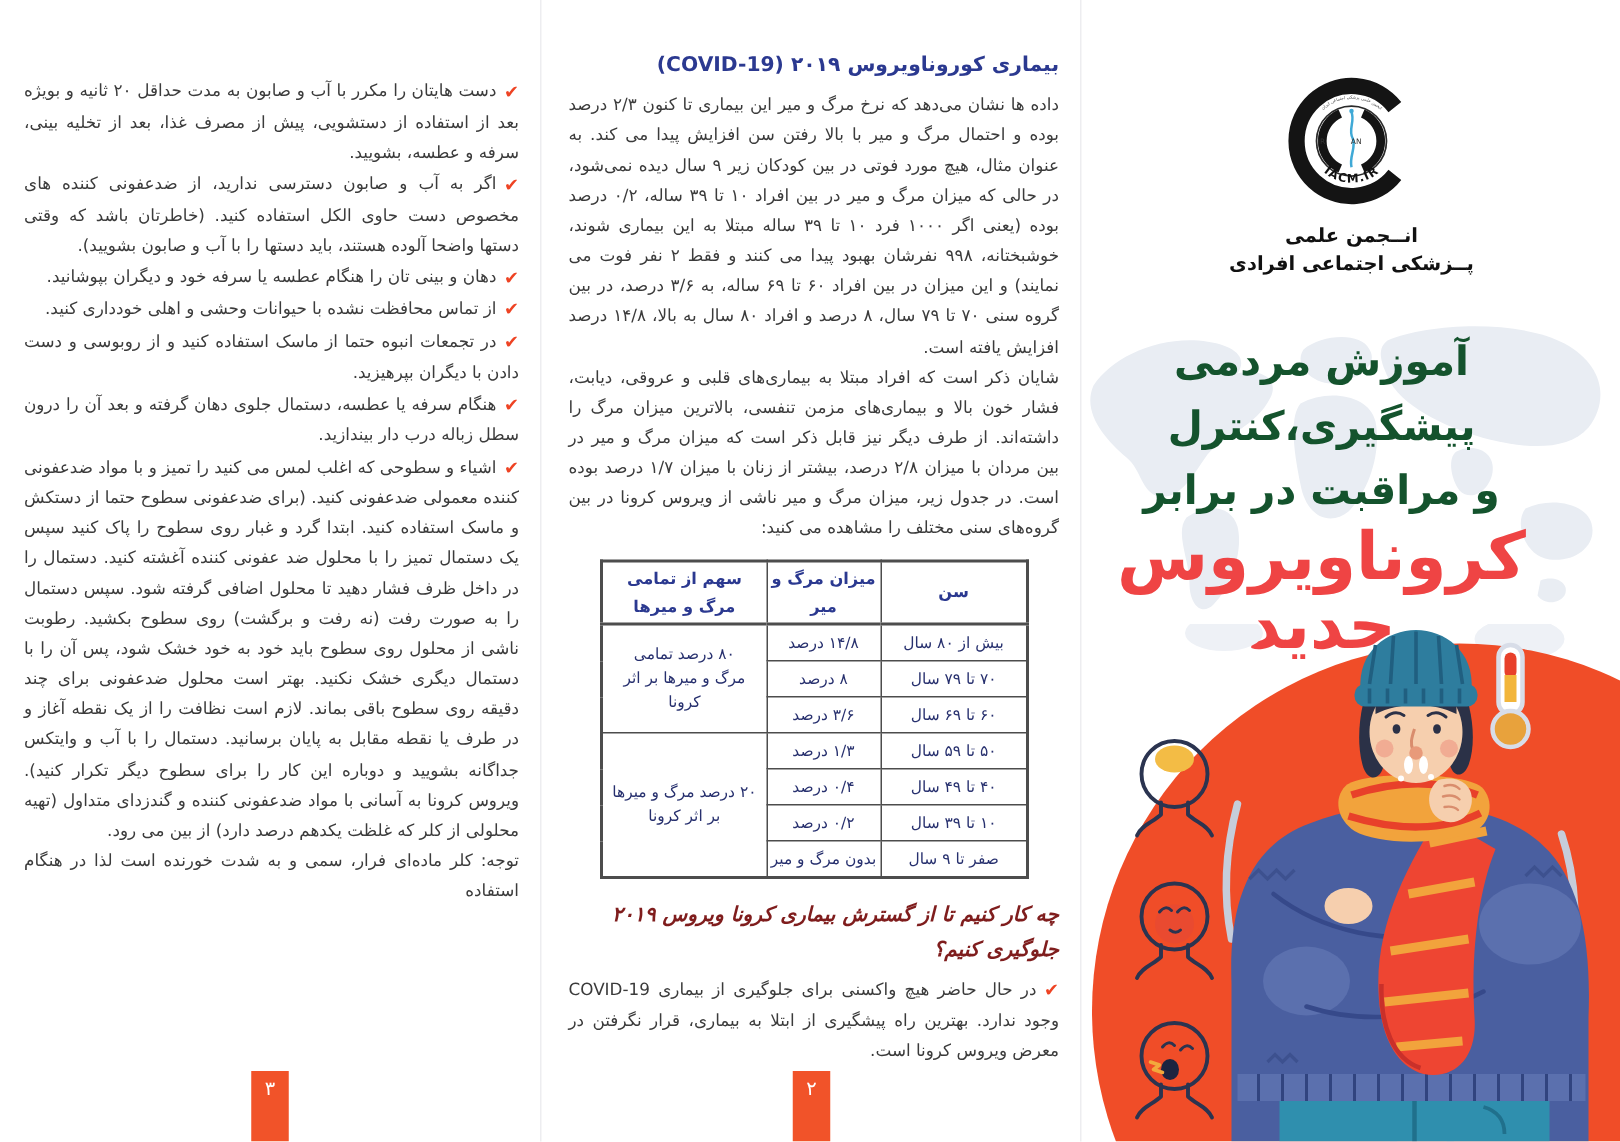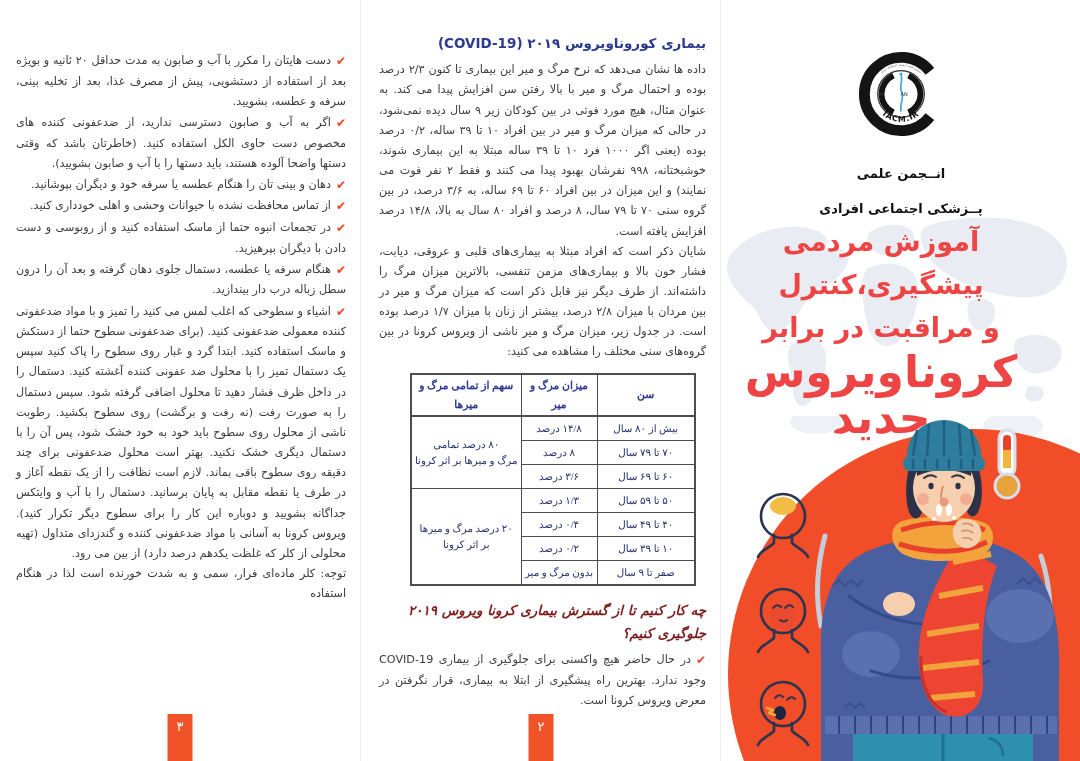"انــجمن علمی" .org-name { margin-top: 17px -> 1px }
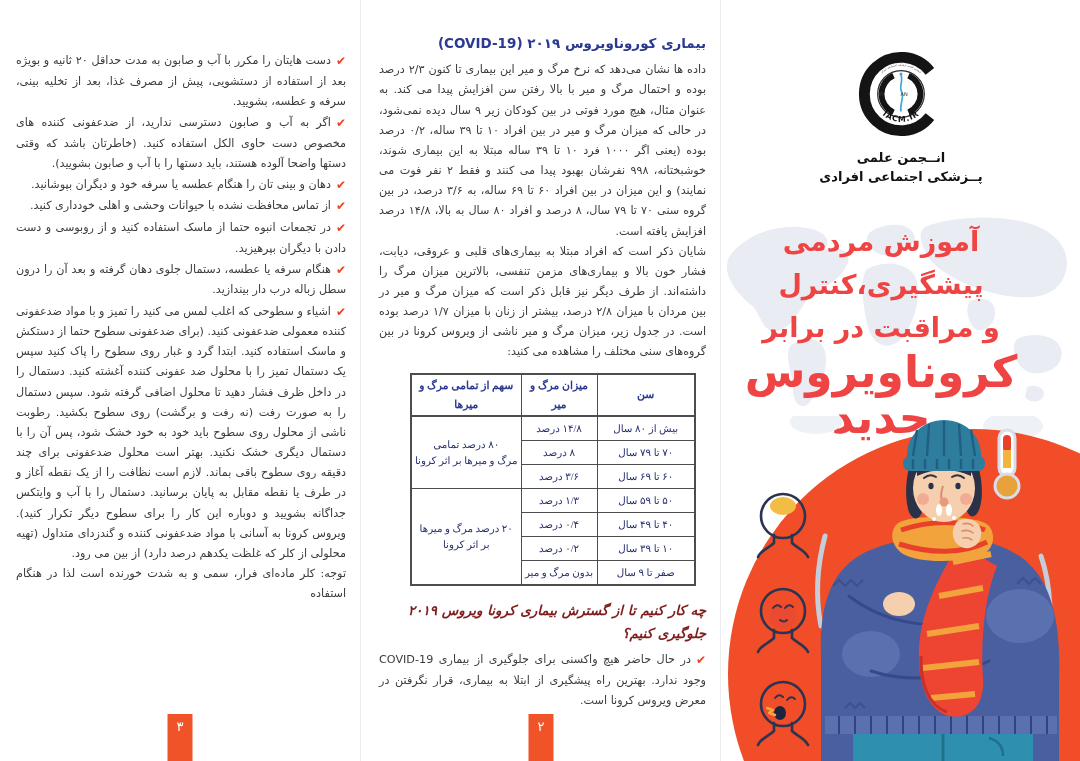"آموزش مردمی" .title-line { color: #ef4444 -> #14532d }
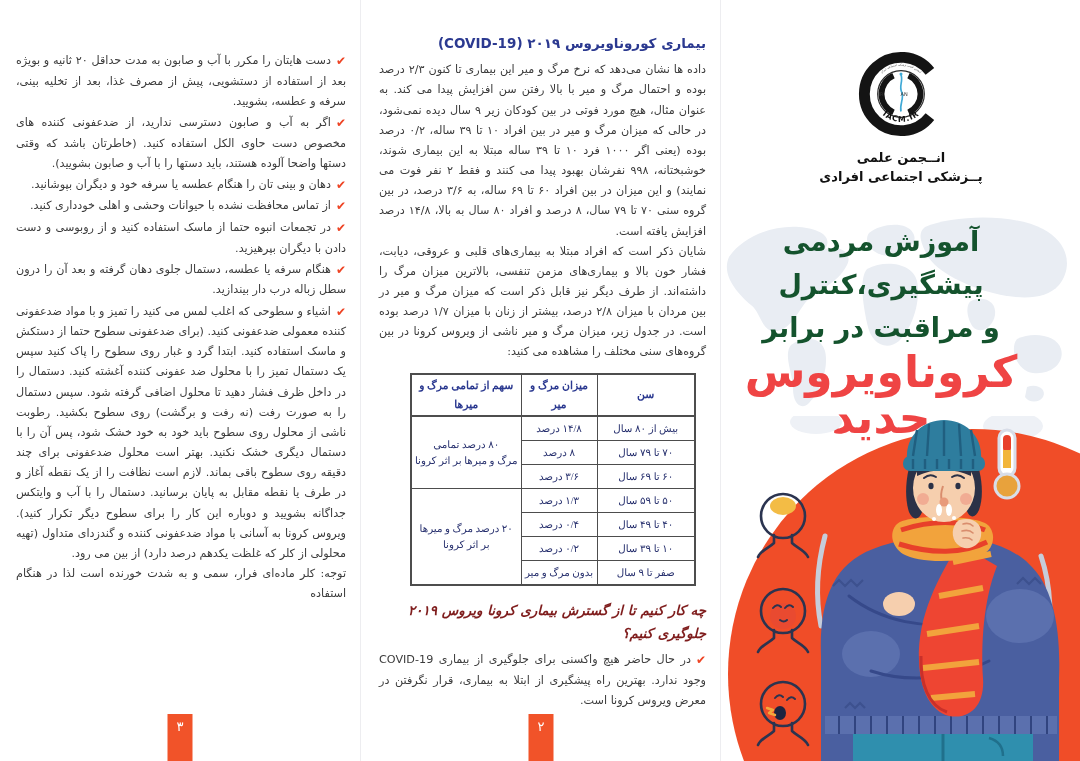"سن" table.mortality { font-family: Liberation Serif, serif -> none; margin: 10px 10px 2px auto -> 10px 20px 2px auto }
